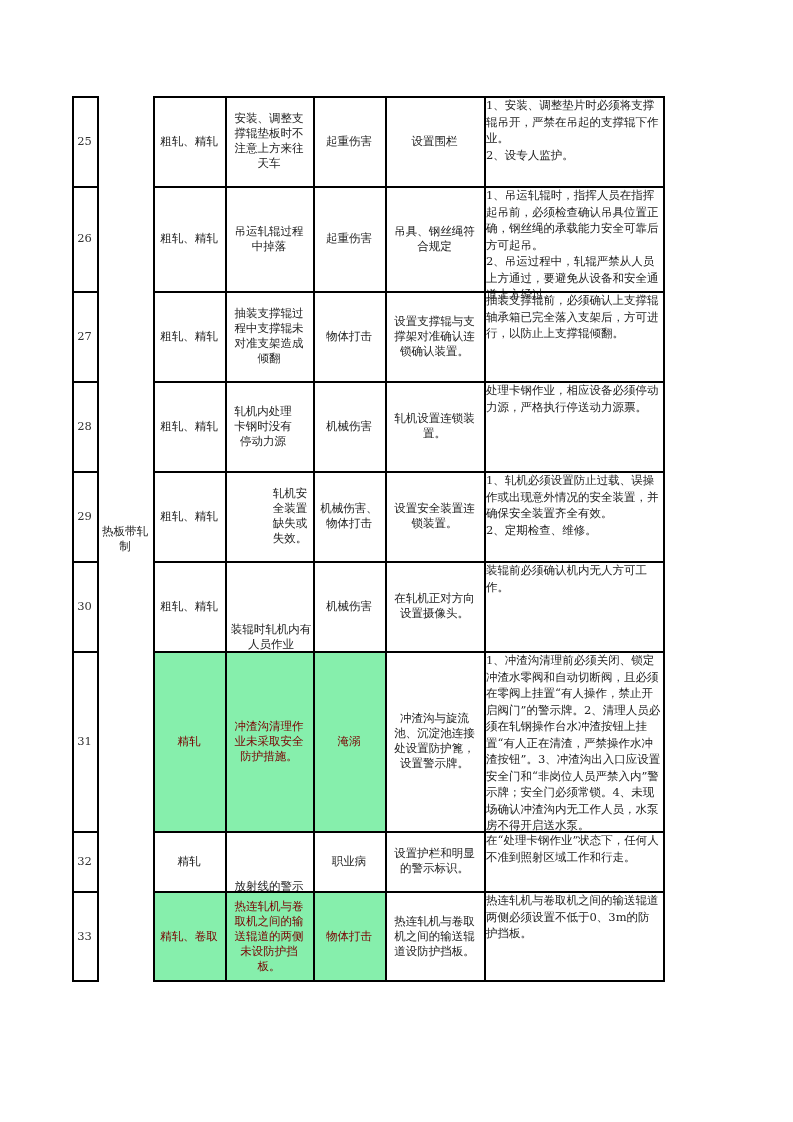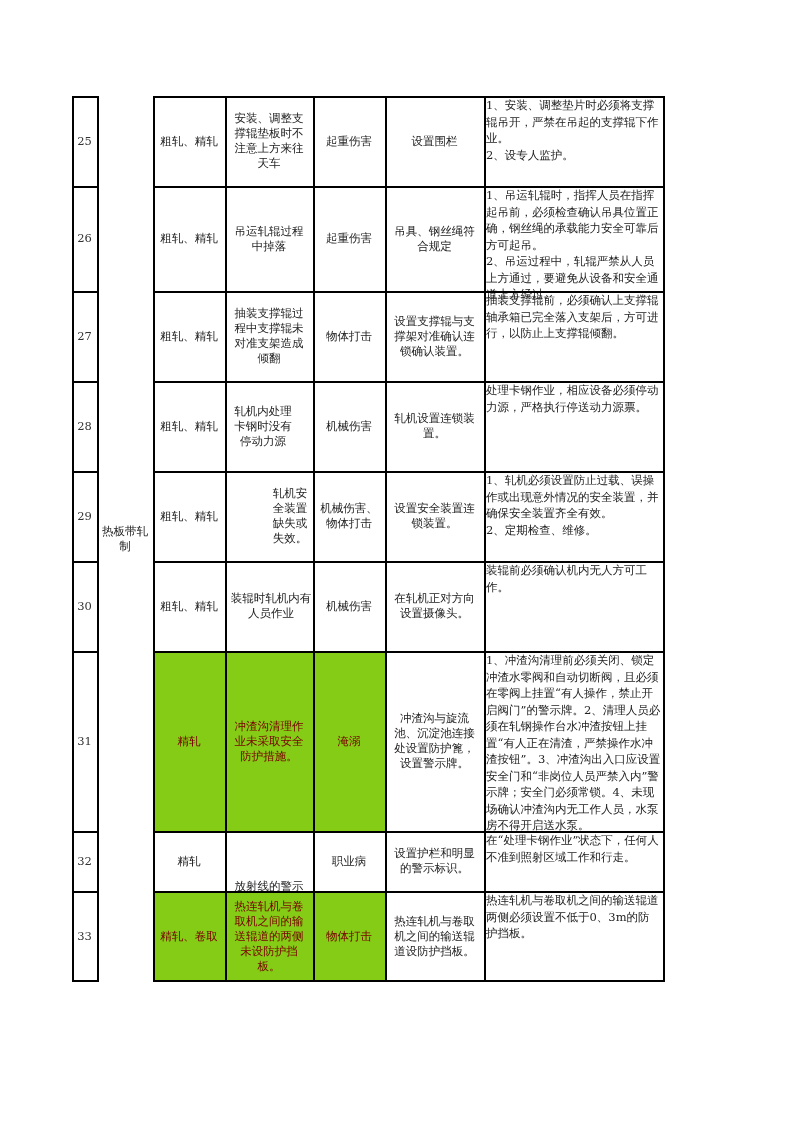"装辊时轧机内有人员作业" div.cell { top: 561px -> 592px }
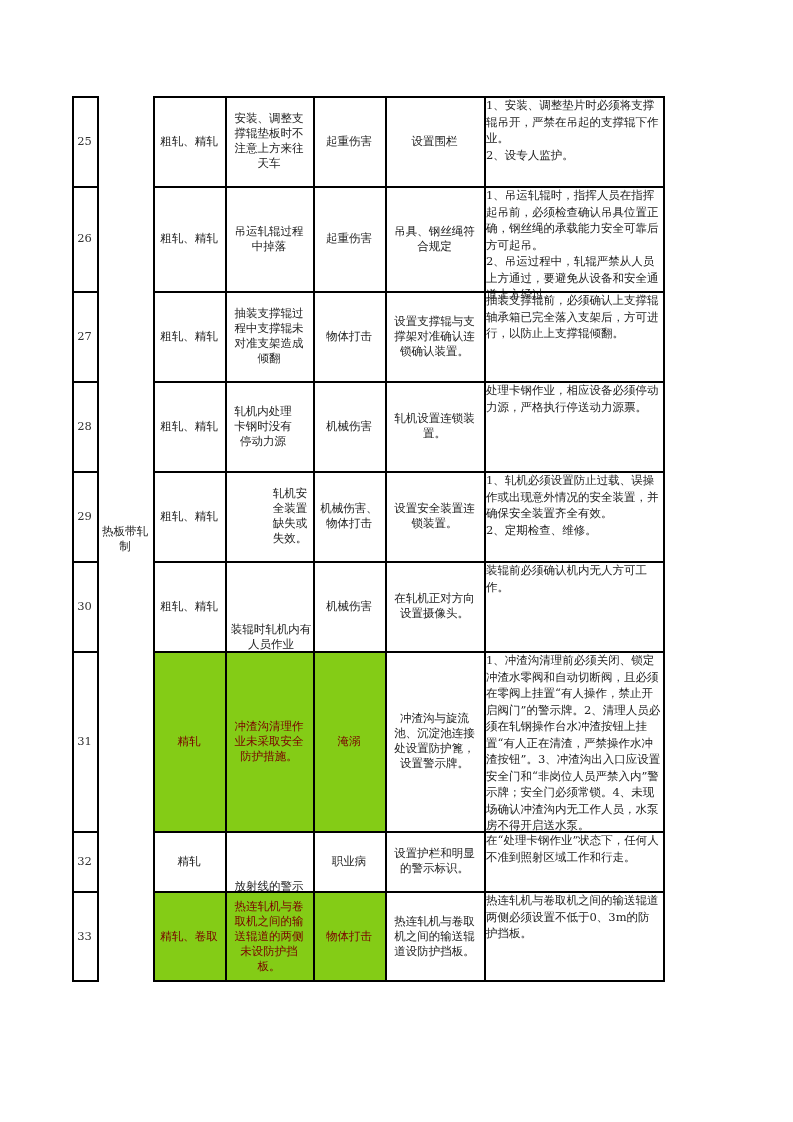"冲渣沟清理作业未采取安全防护措施。" .cell.red { background: #84cc16 -> #86efac }
